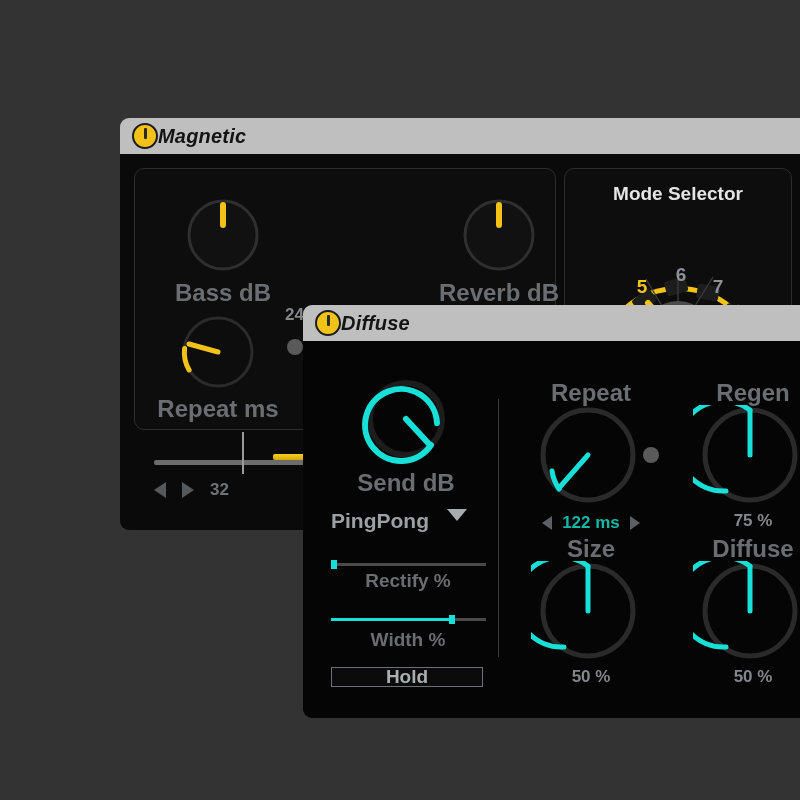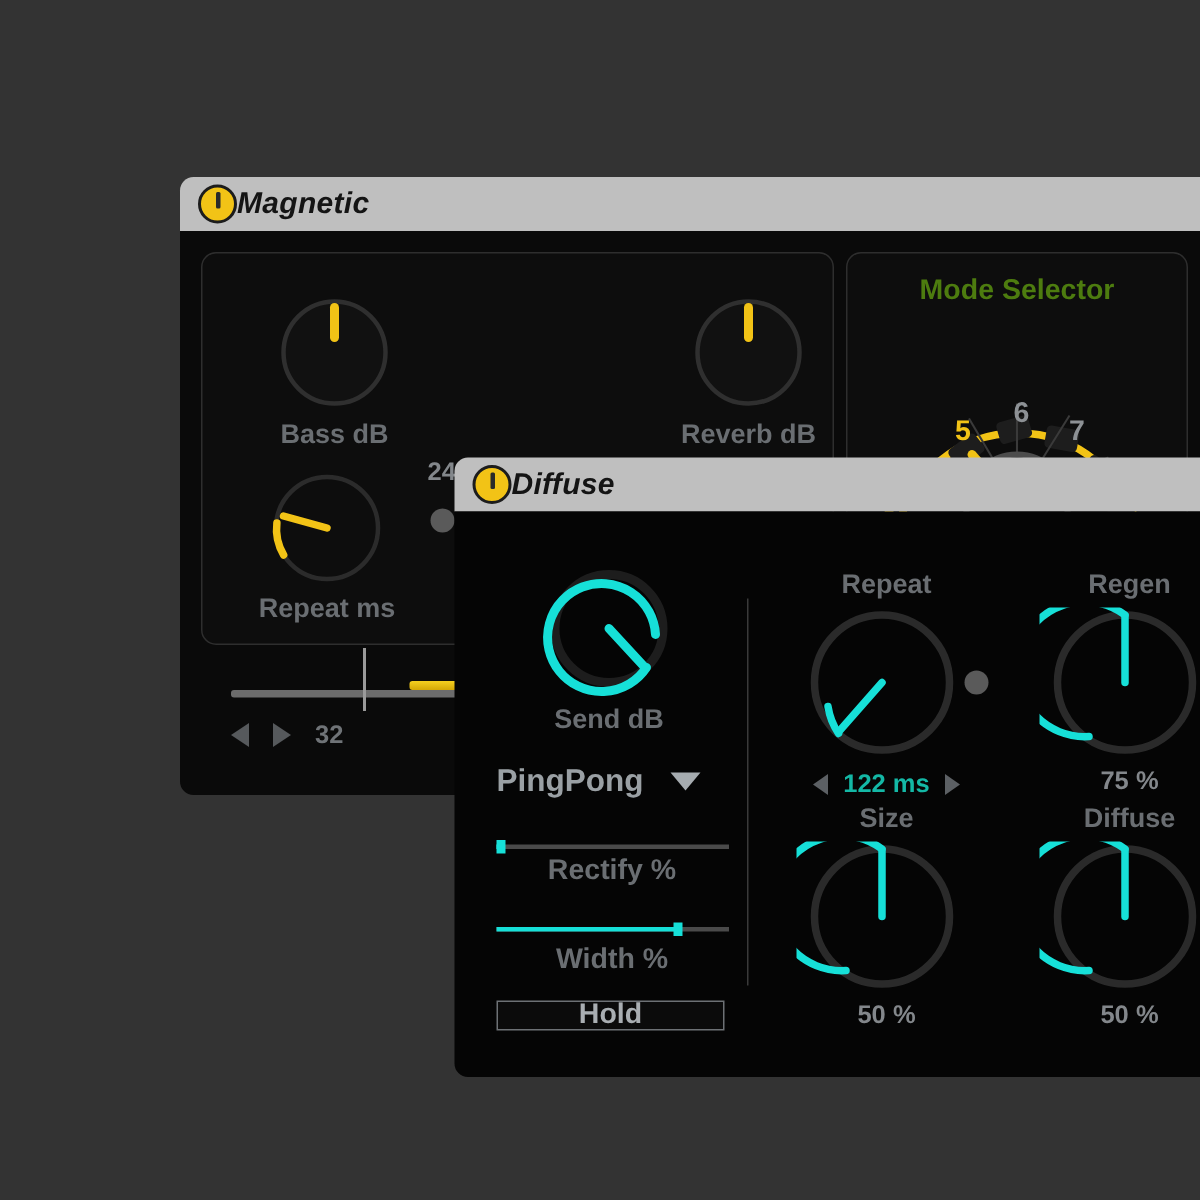"Mode Selector" .modelabel { color: #4d7c0f -> #e5e5e5 }
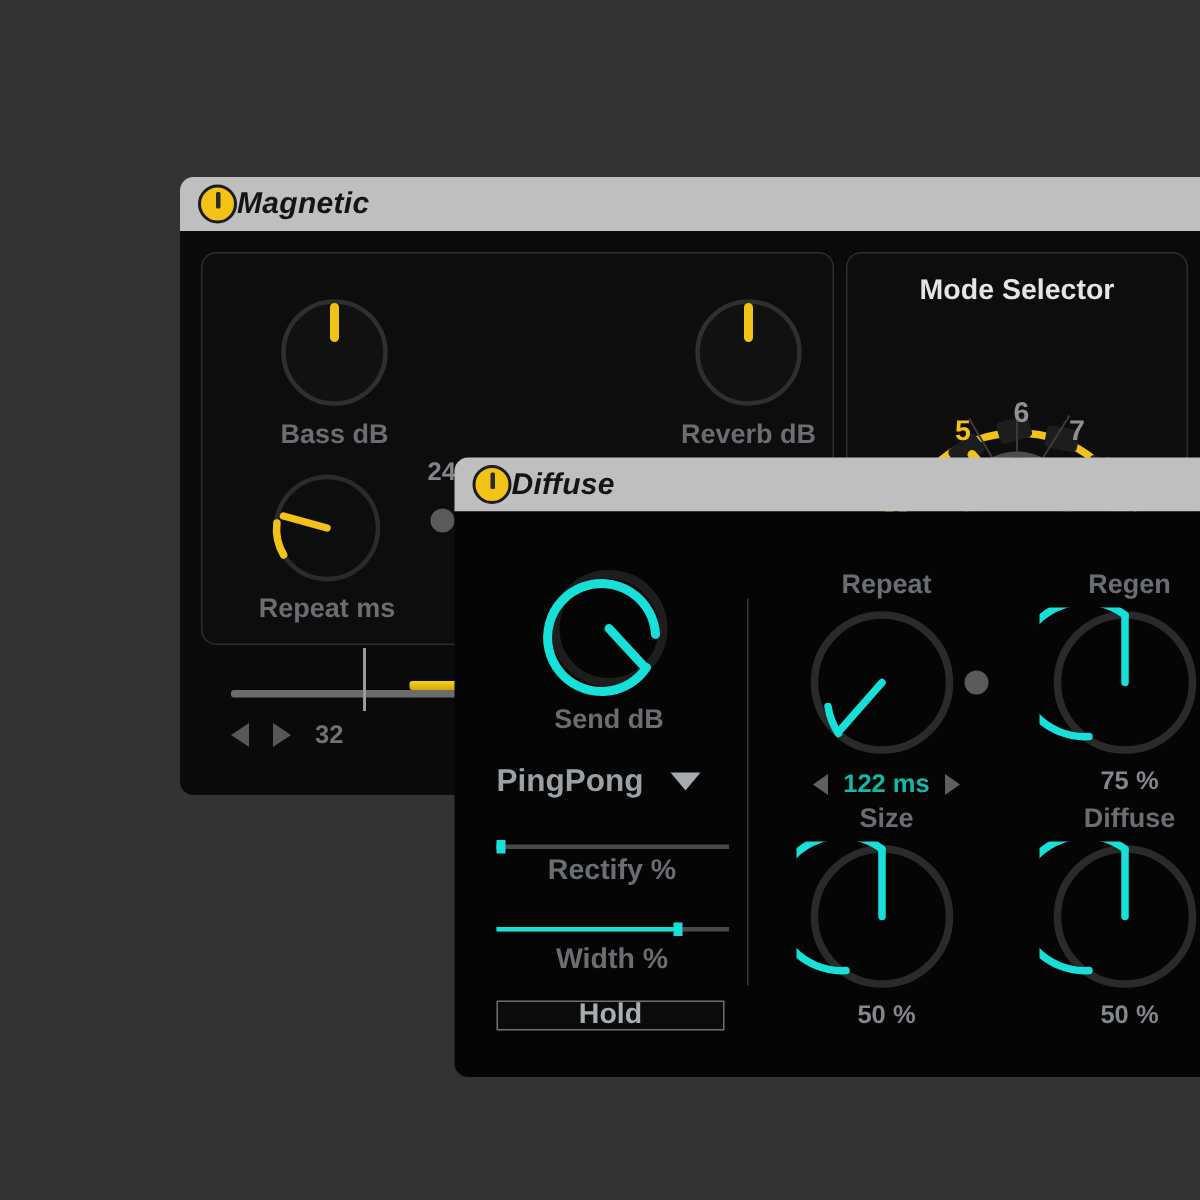"Bass dB" .knob .klabel { font-size: 18px -> 24px }
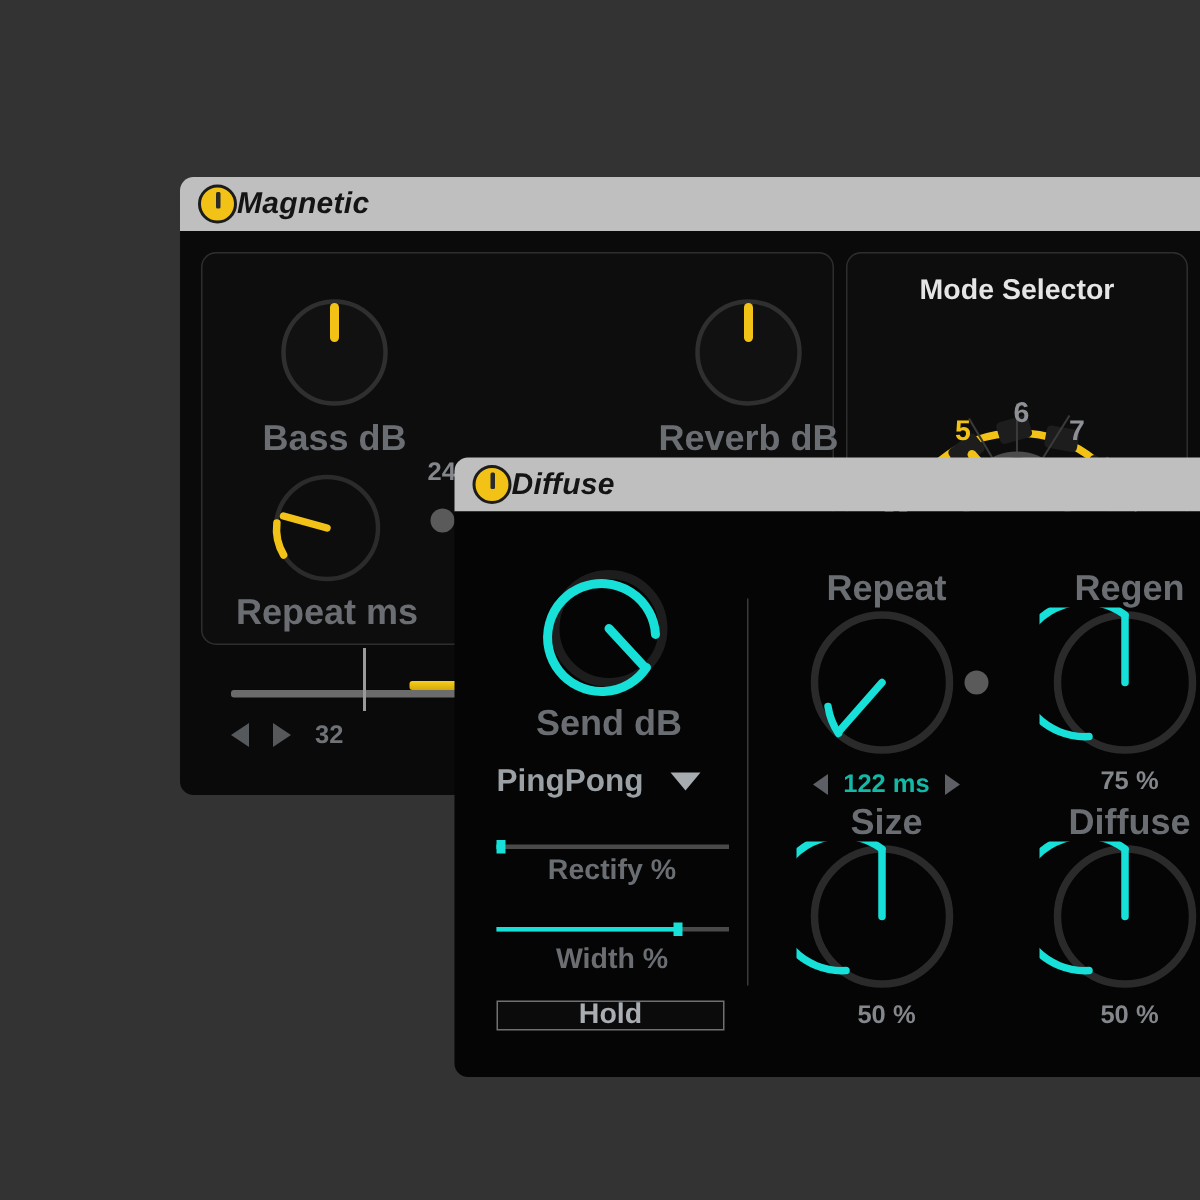"PingPong" .dd { align-items: center -> none }
